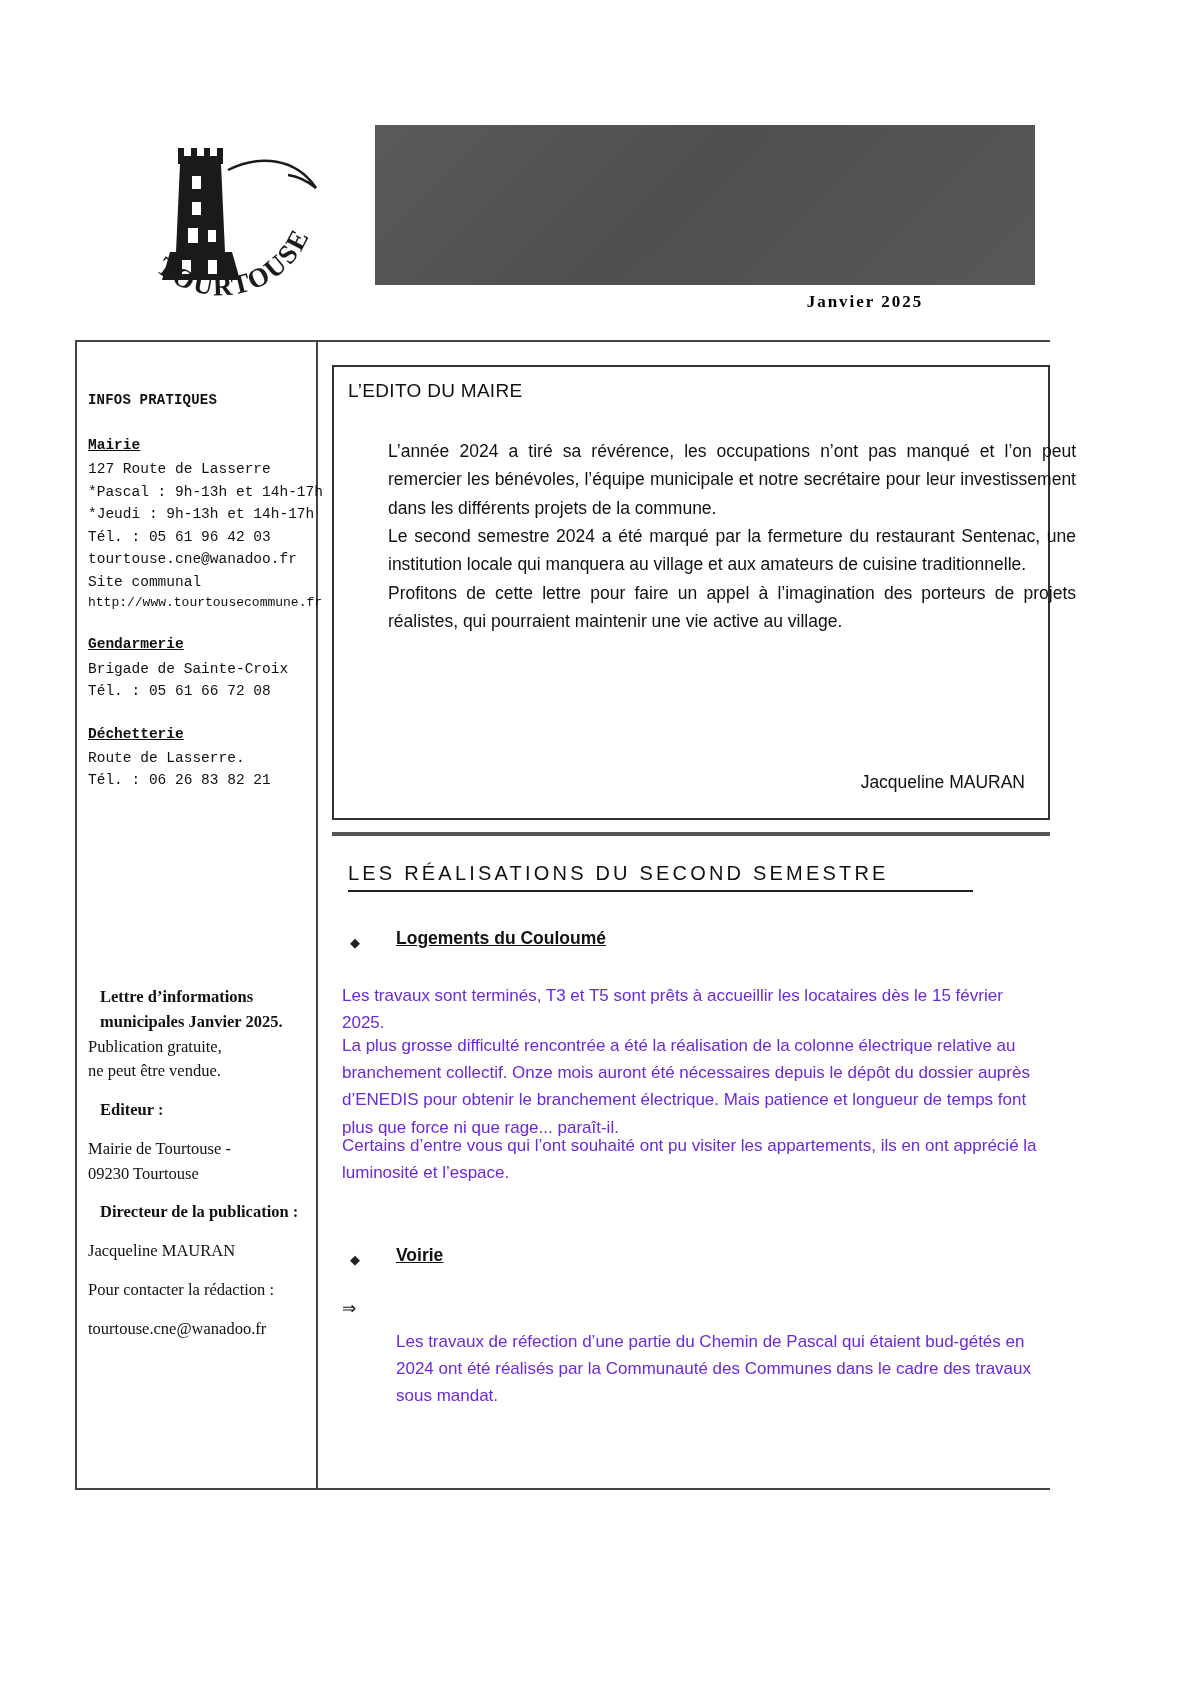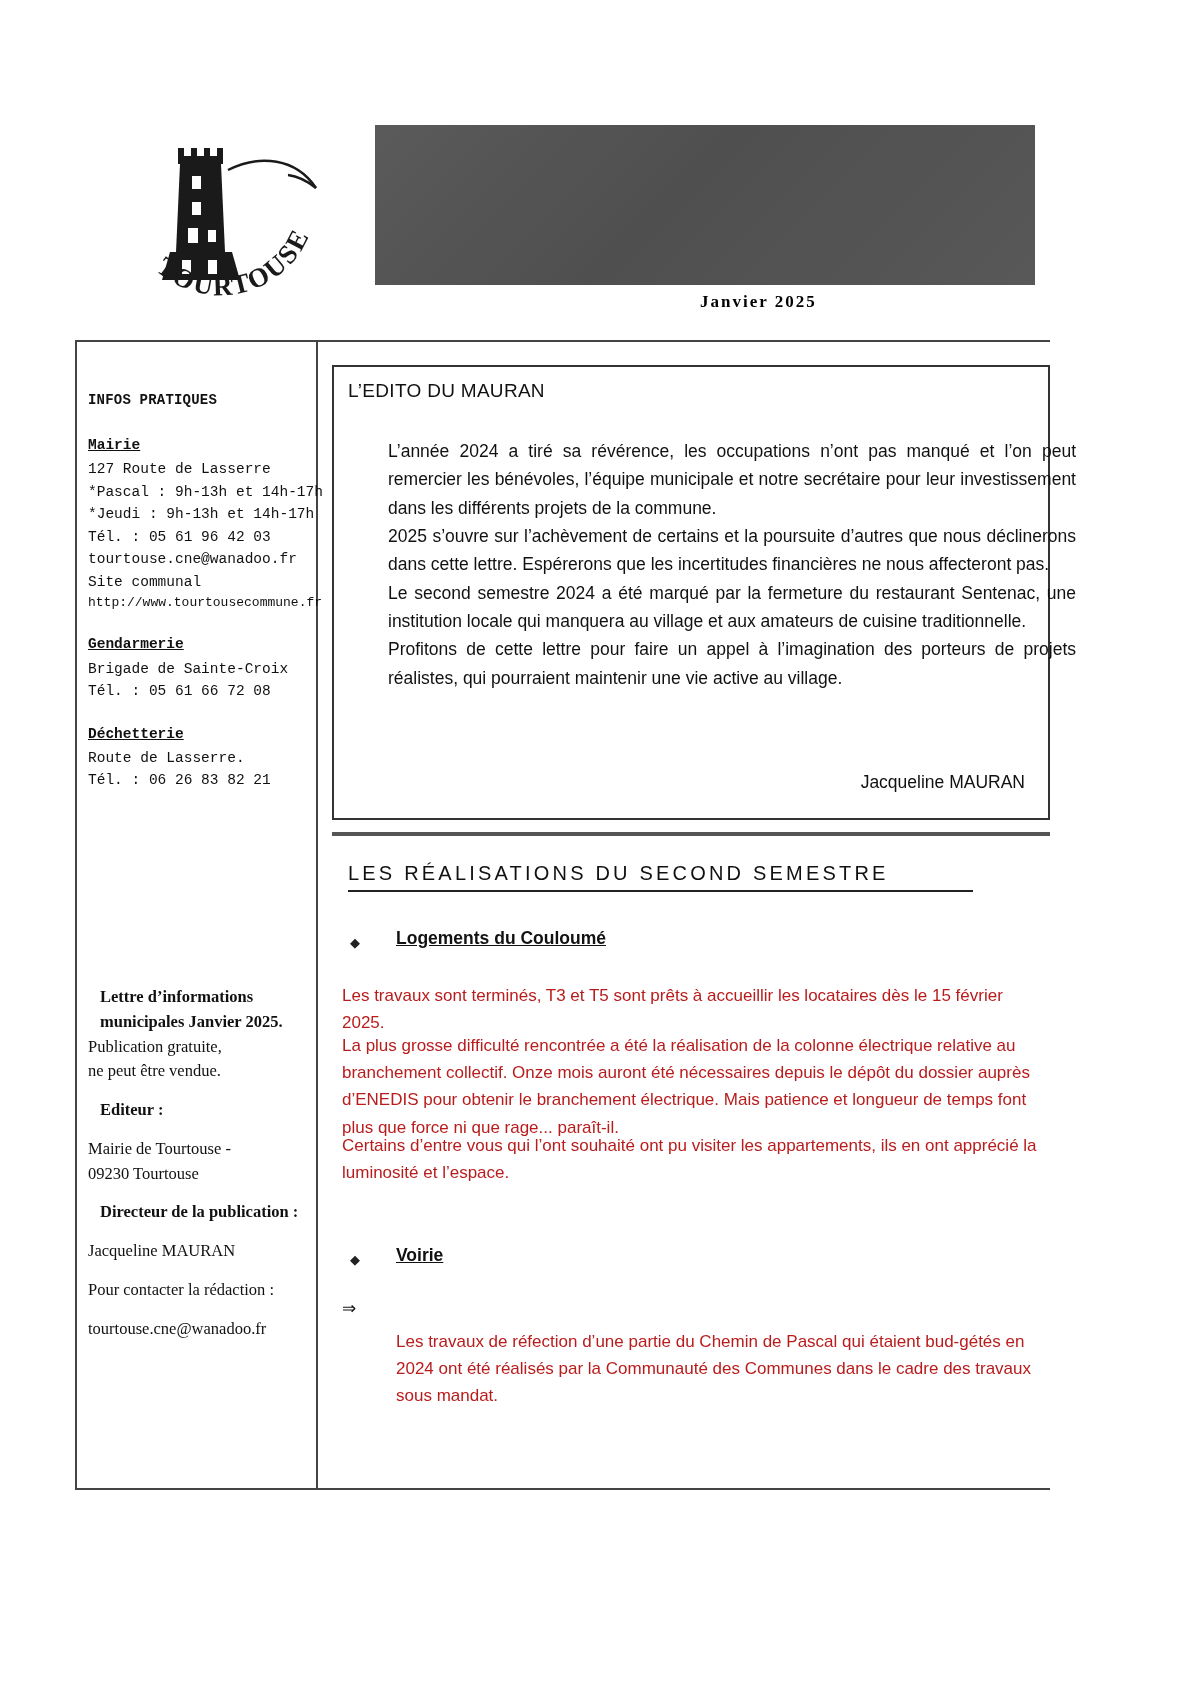"Janvier 2025" .issue-date { text-align: left -> center }
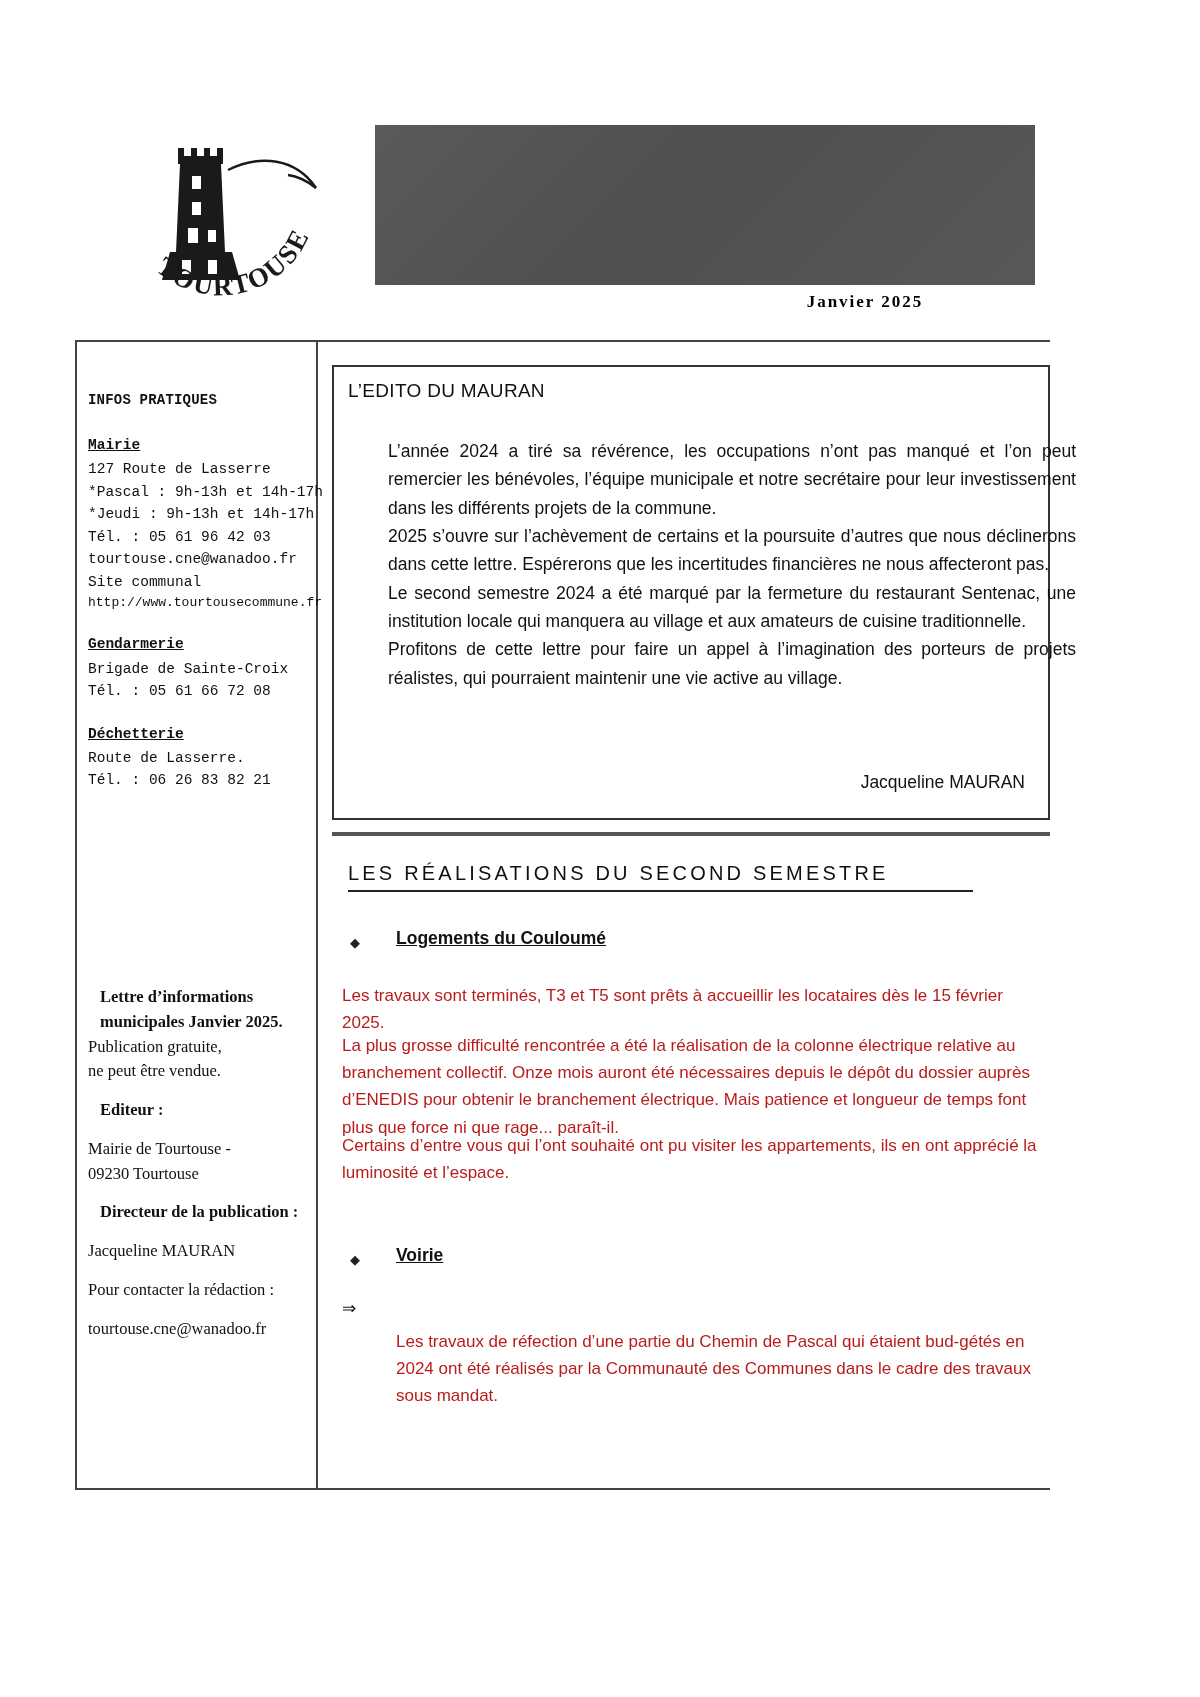"L’EDITO DU MAURAN" div.edito-title { text: MAURAN -> MAIRE }
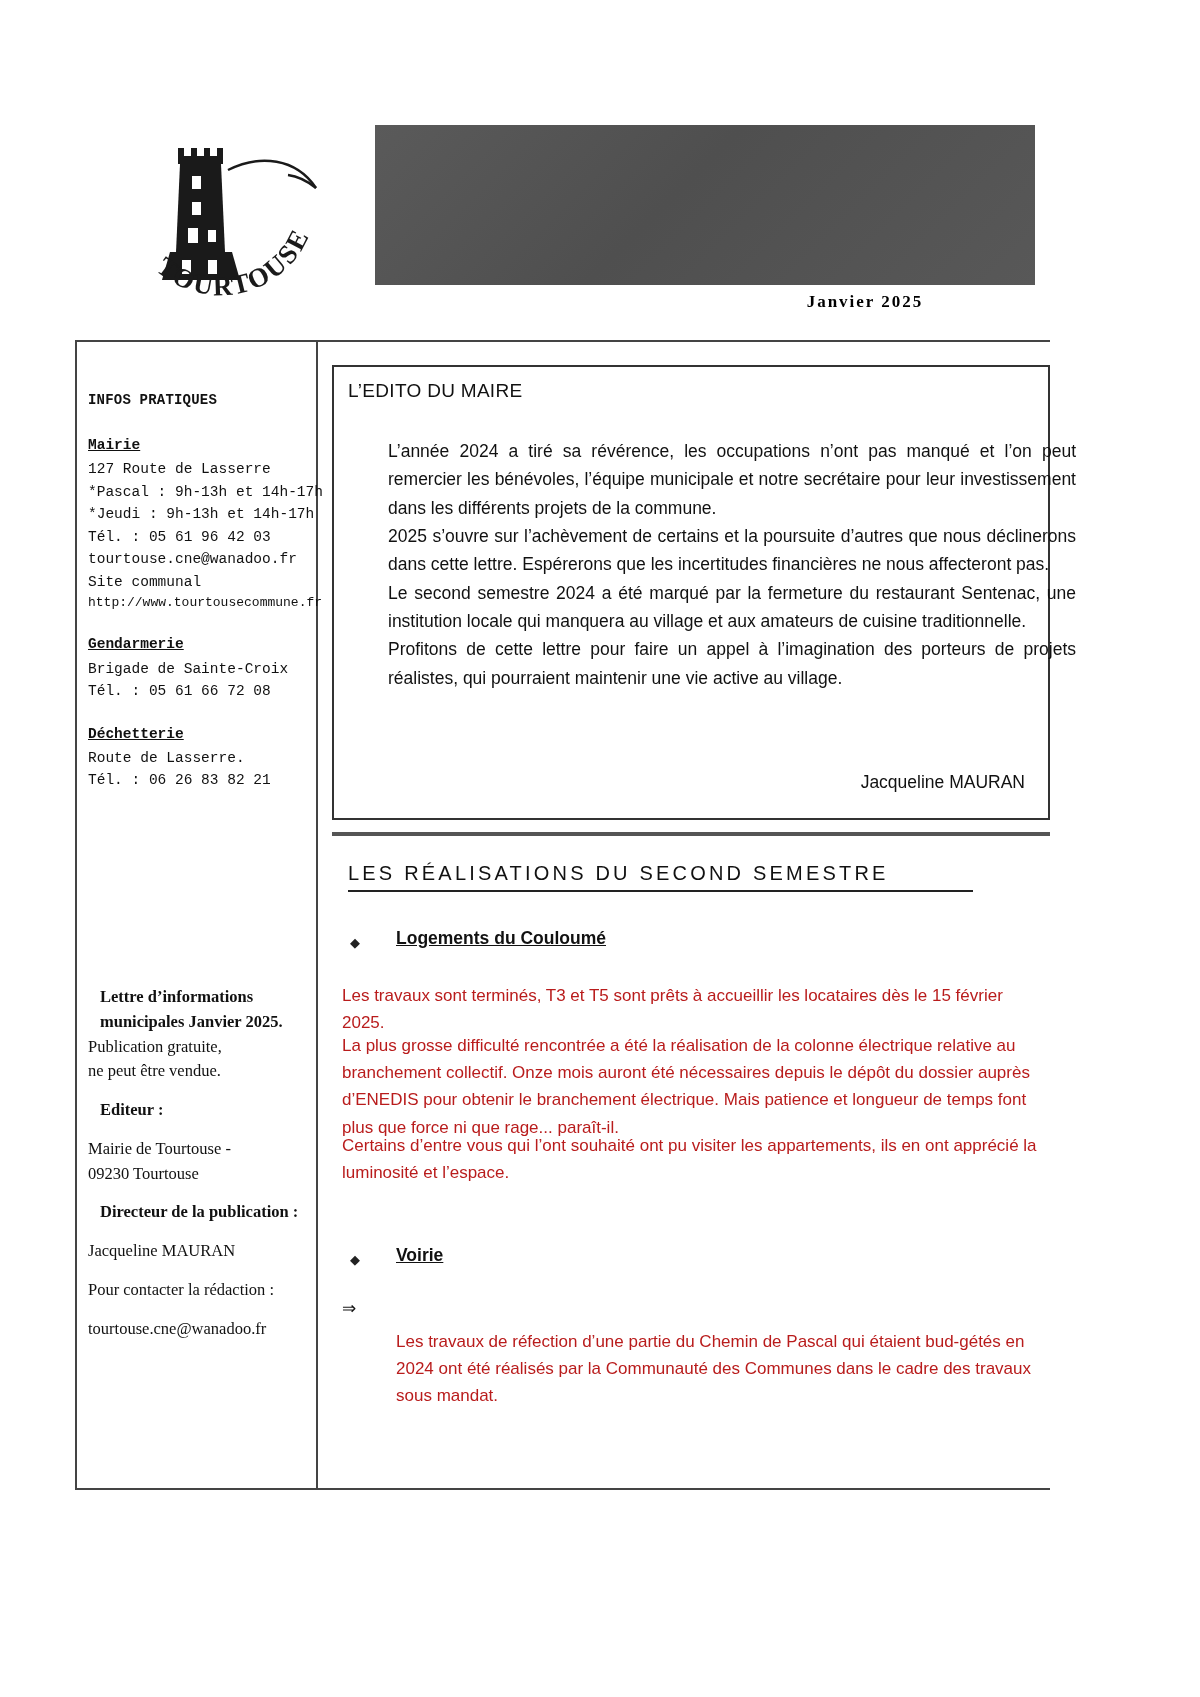"2025 s’ouvre sur l’achèvement de" p { html: <p>2025 s’ouvre sur l’achèvement de certains et la poursuite d’autres que nous déclinerons dans cette lettre. Espérerons que les incertitudes financières ne nous affecteront pas.</p> -> none }
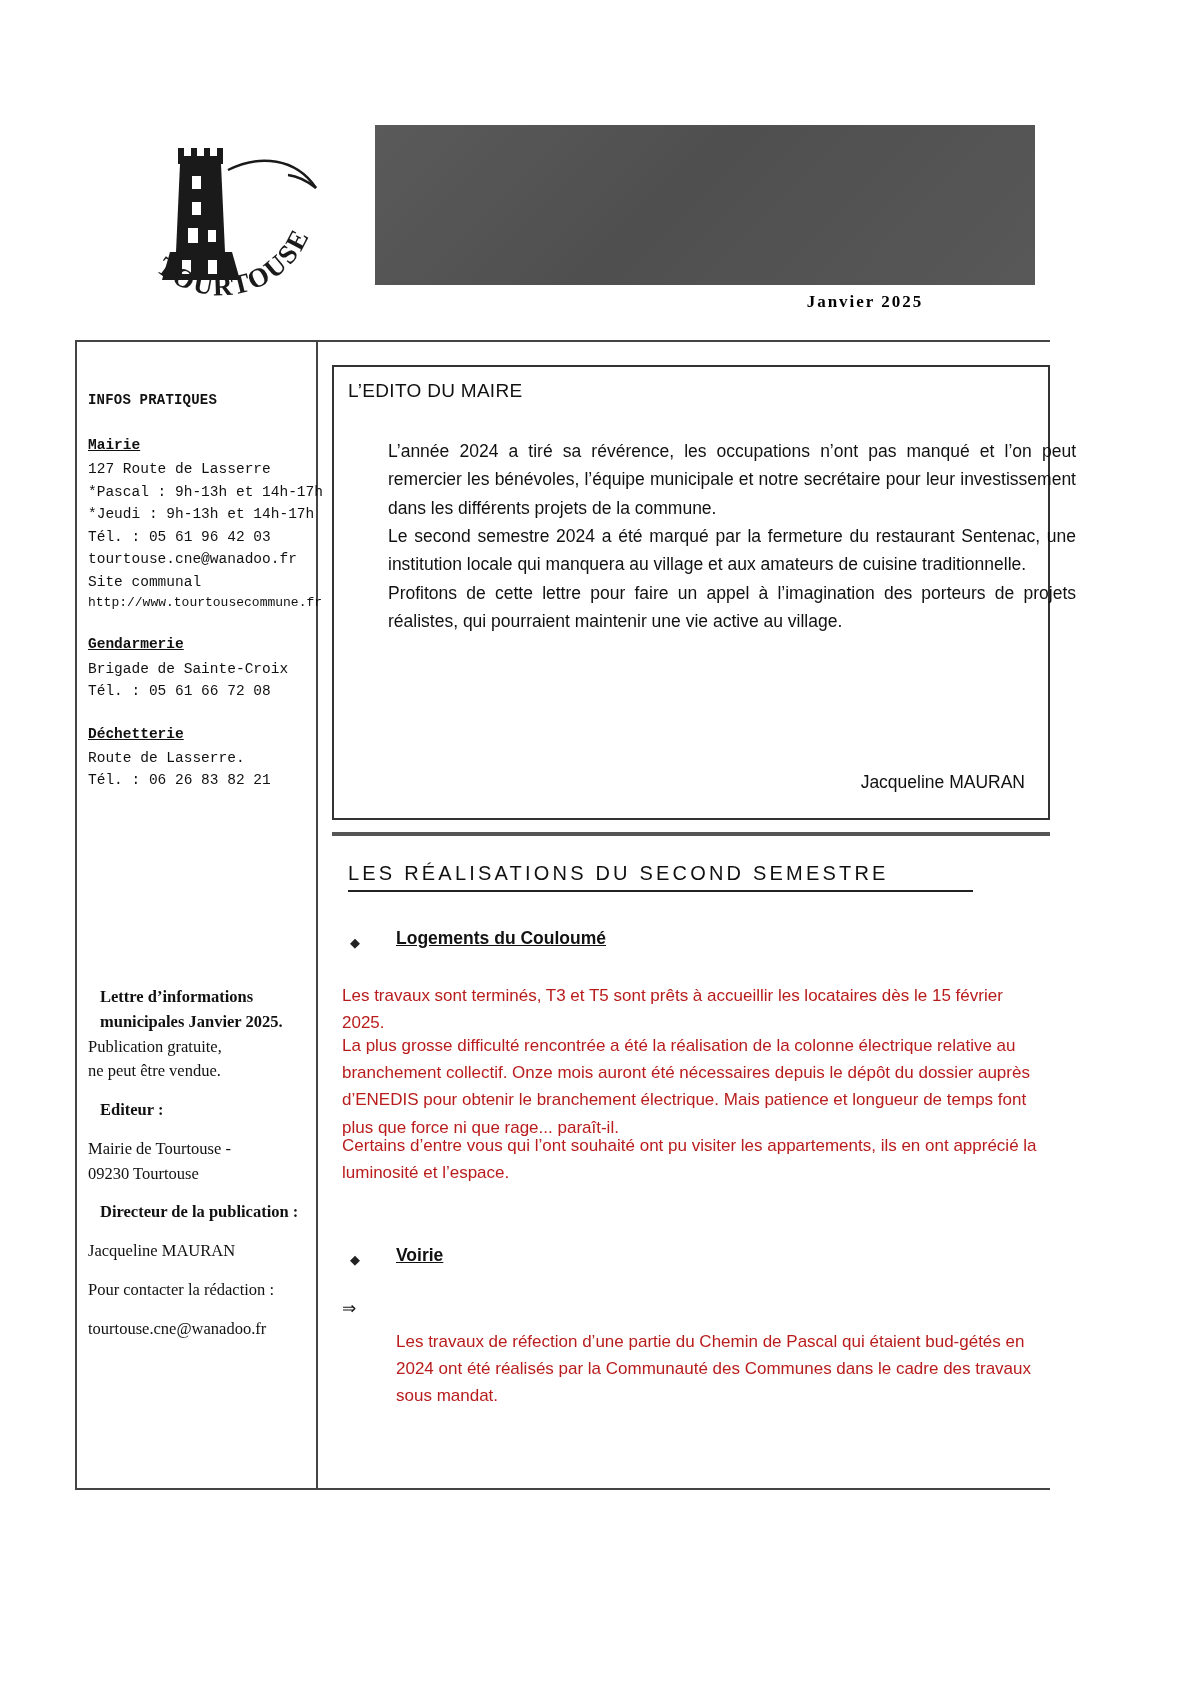"Les travaux sont terminés, T3" .para { color: #b91c1c -> #6d28d9 }
